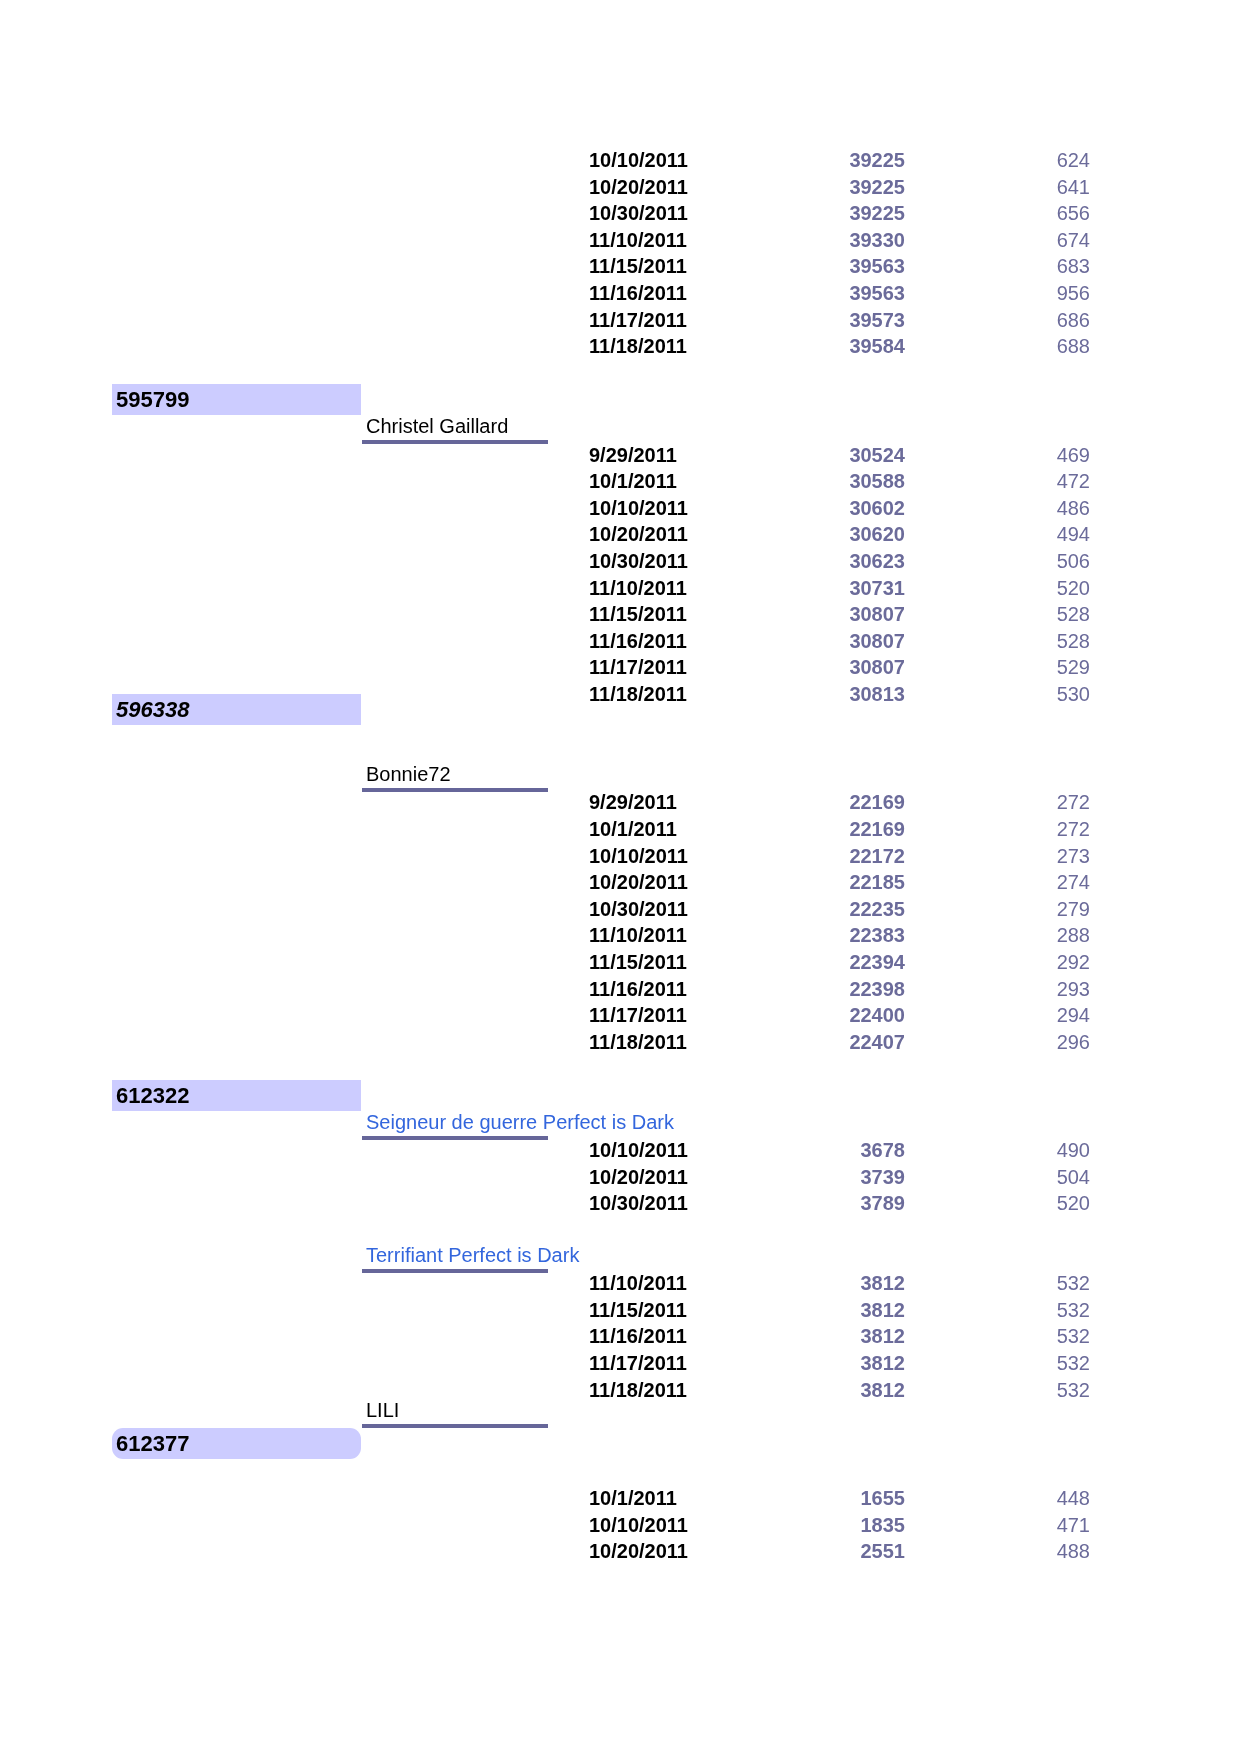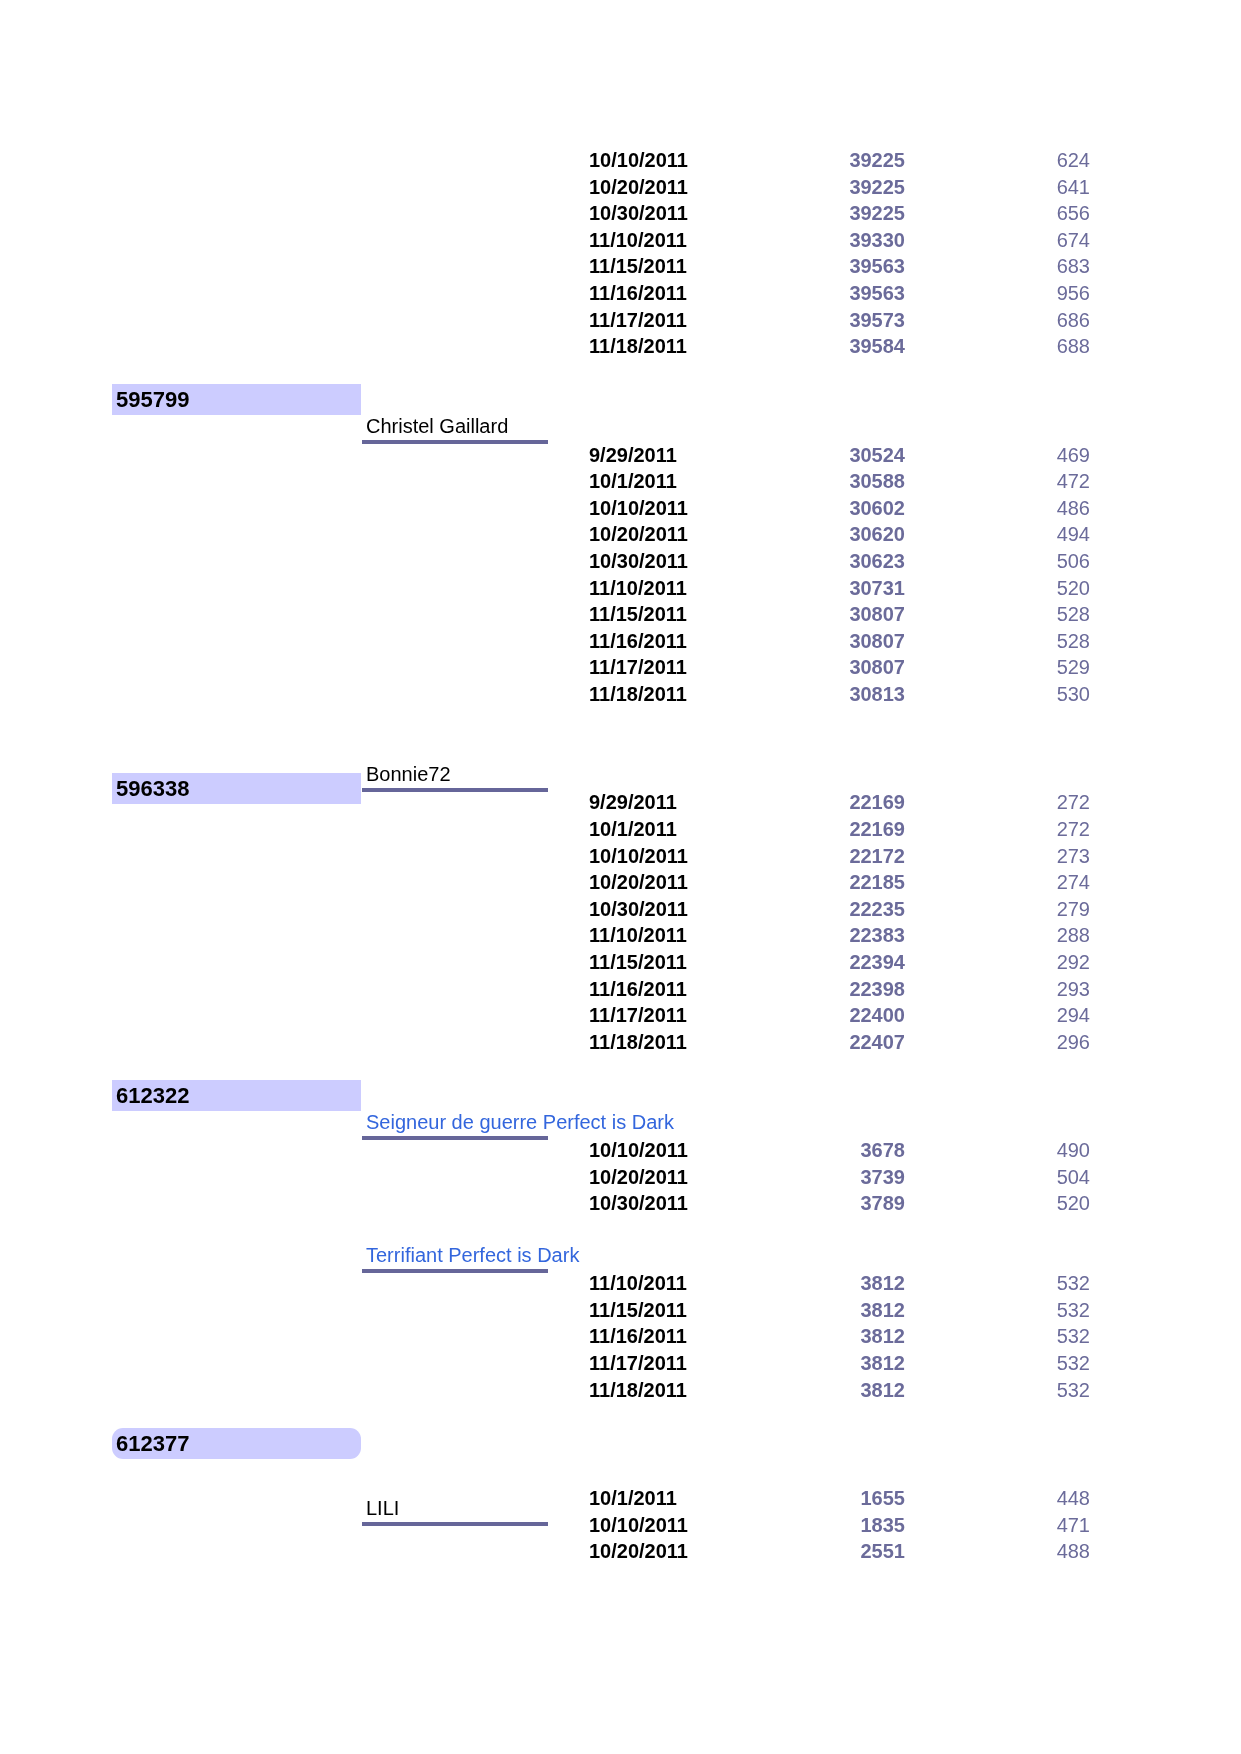"596338" div.id-box { font-style: none -> italic; top: 773px -> 694px }
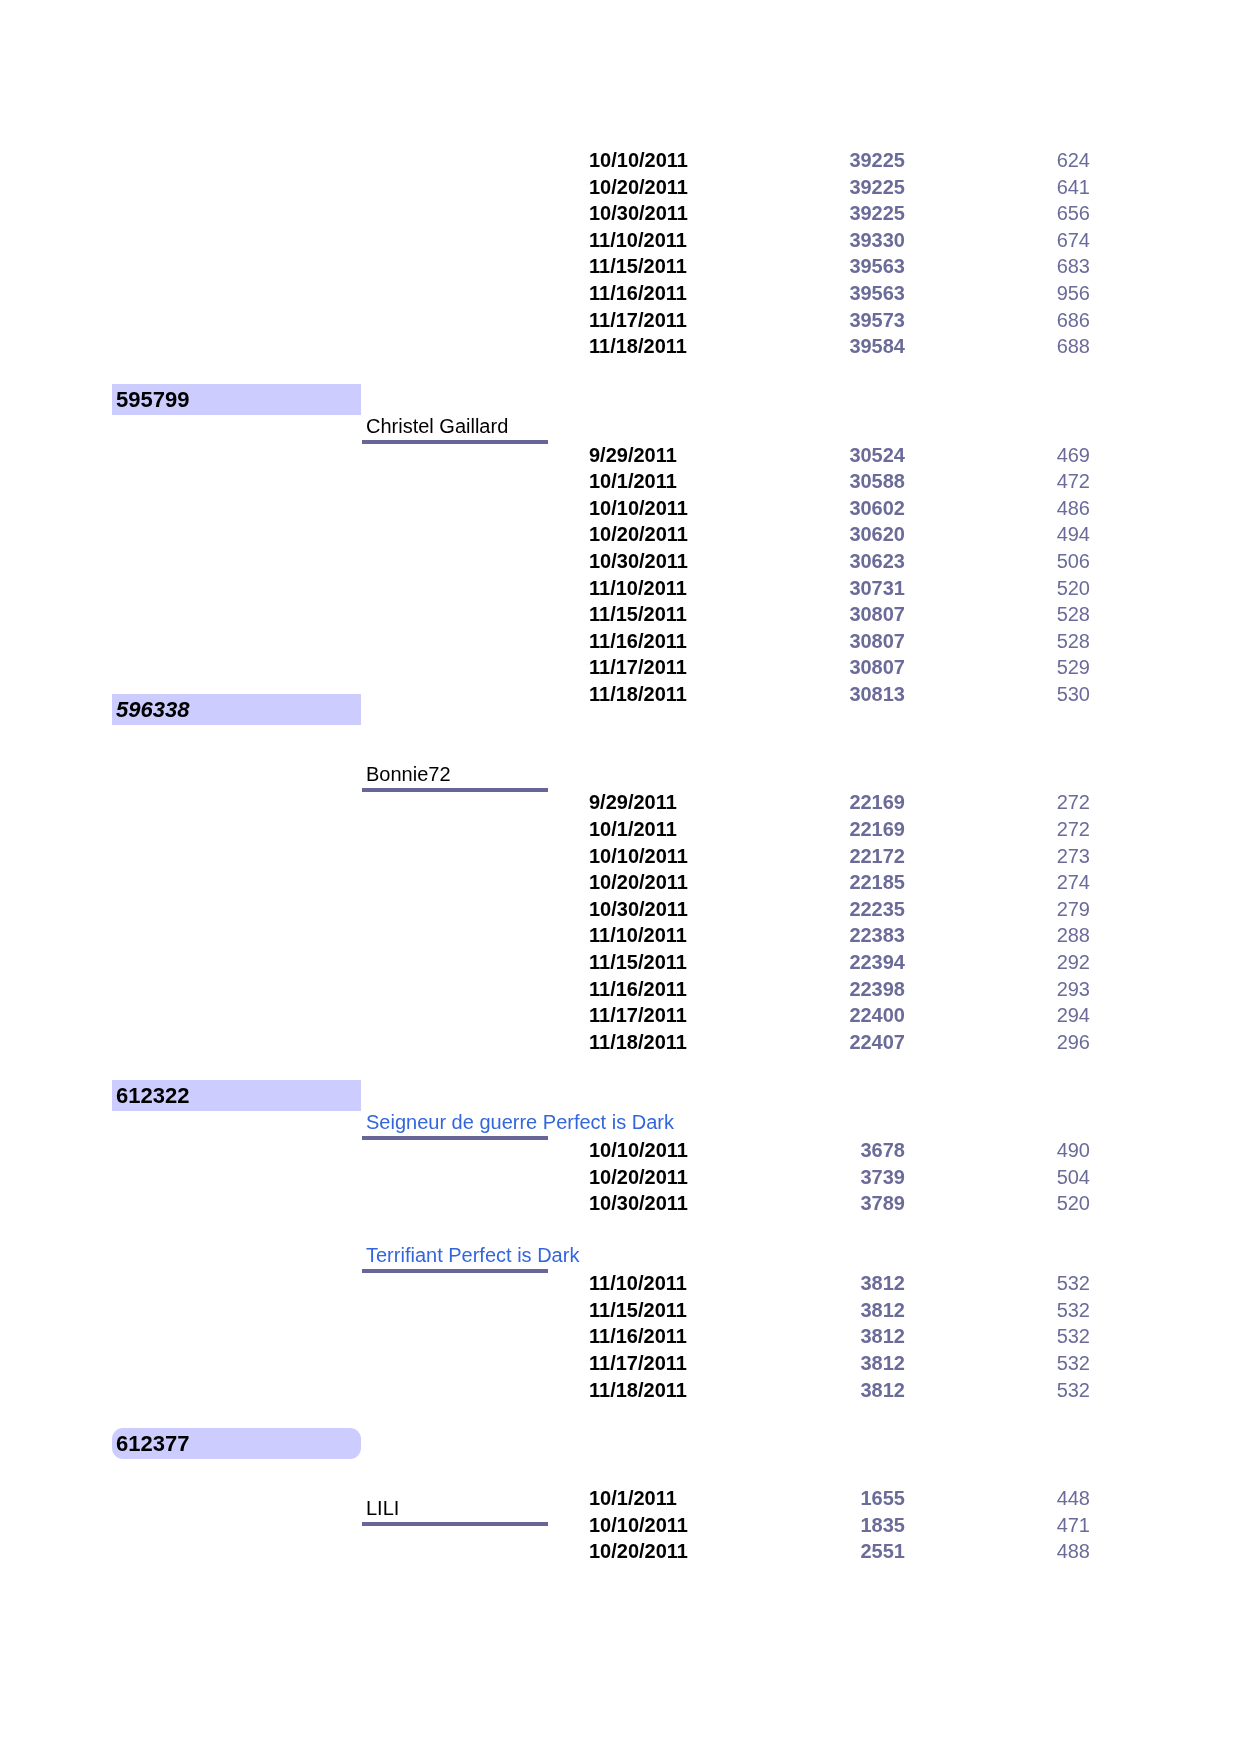"LILI" div.name-cell { top: 1495px -> 1397px }
